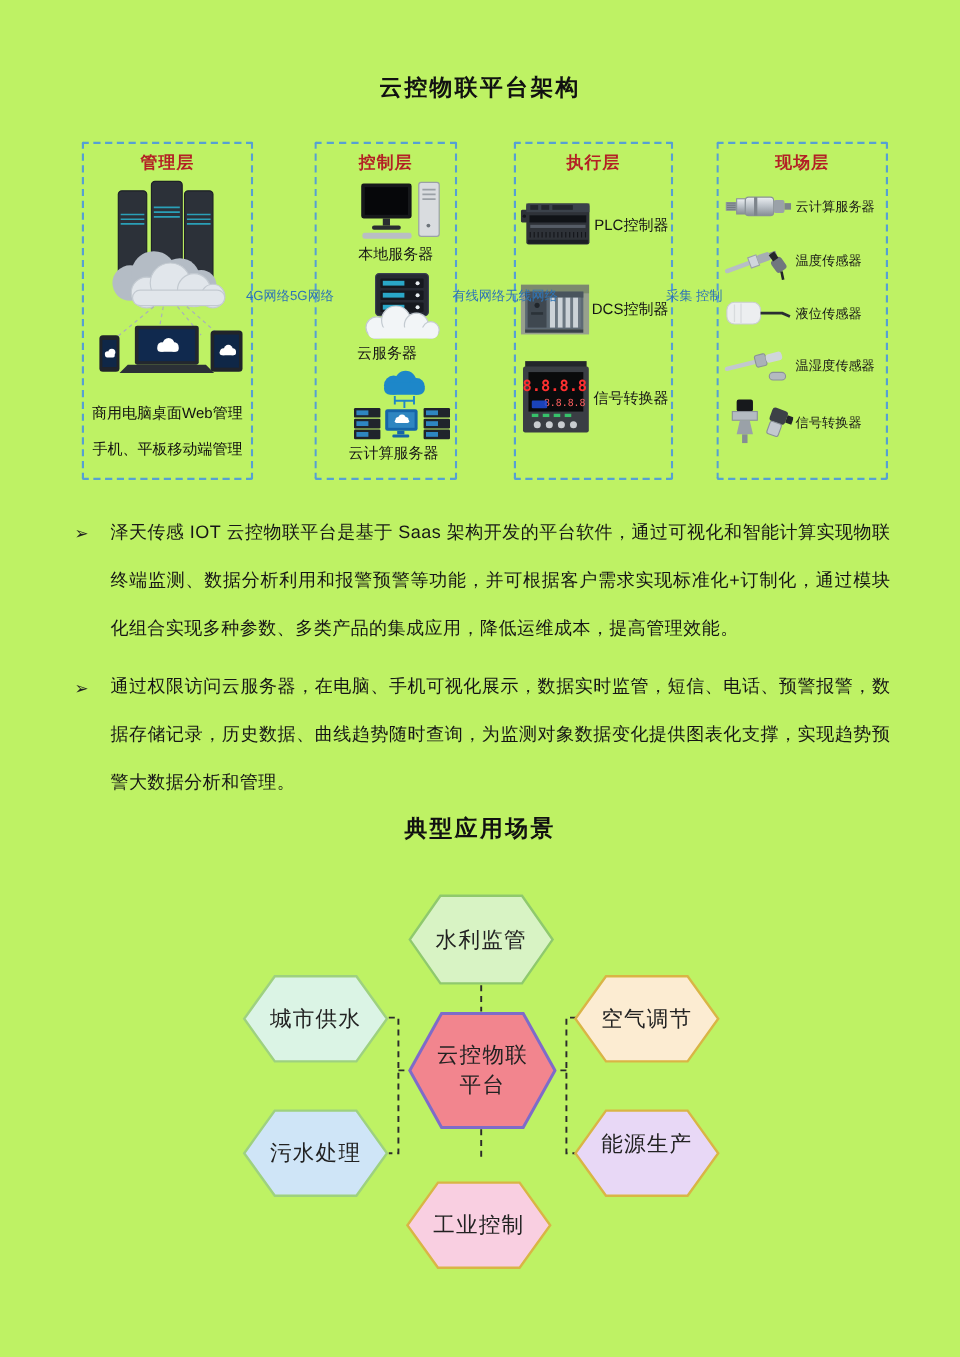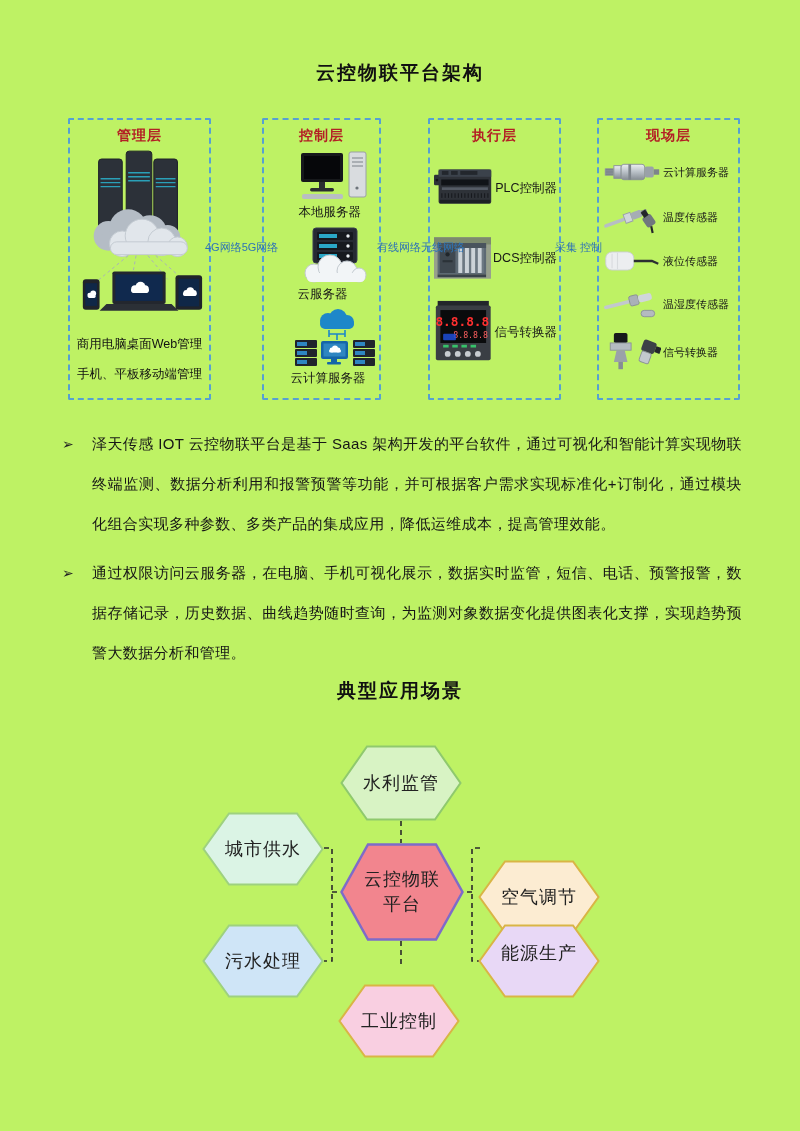"空气调节" #hex-ur { margin-top: 48px -> none }
